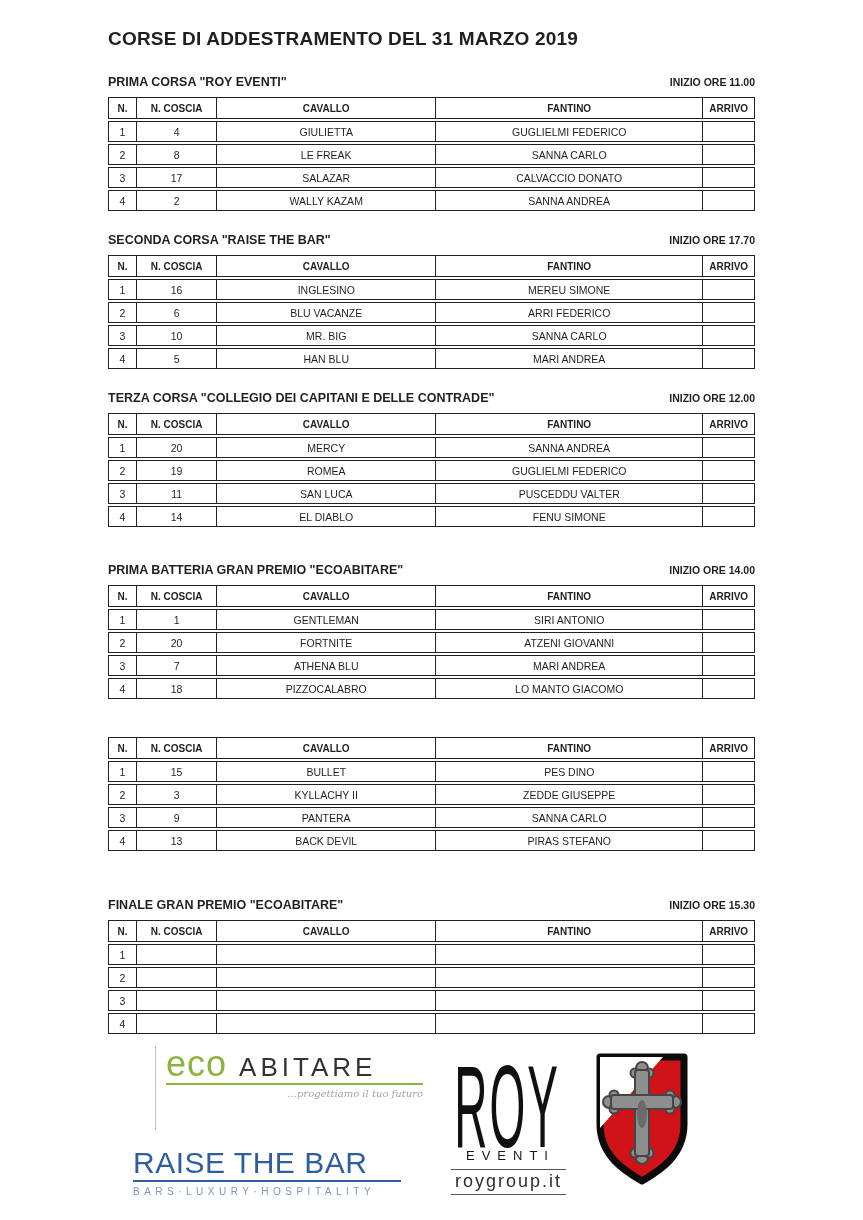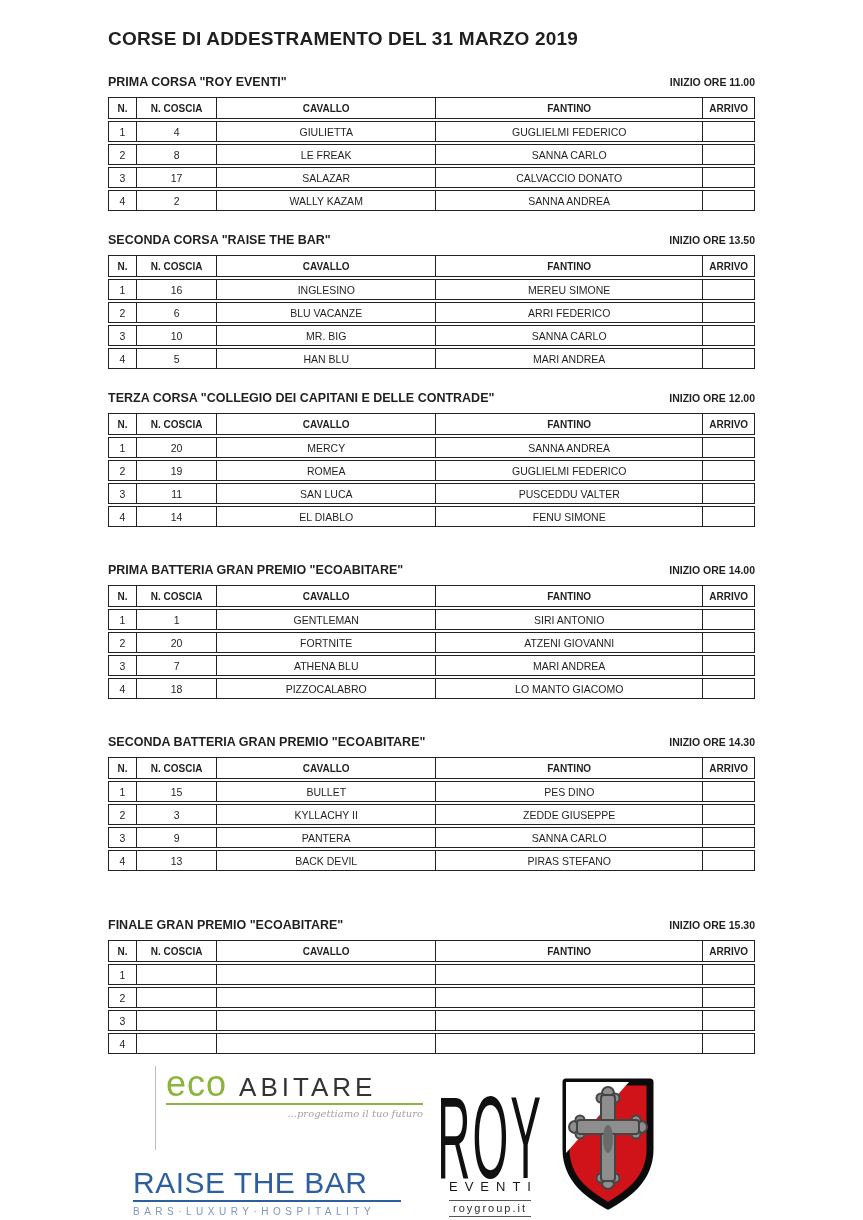"INIZIO ORE 13.50" span.race-start { text: 13.50 -> 17.70 }
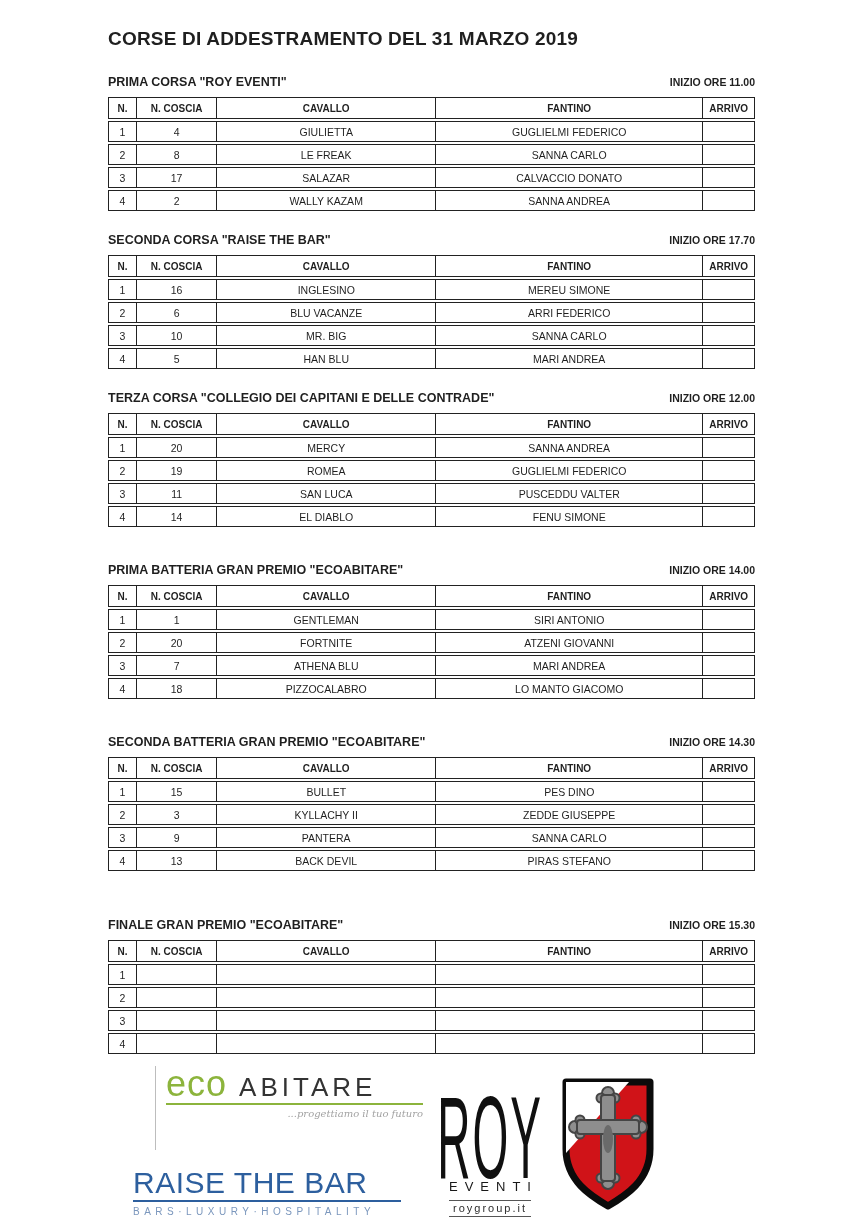"SECONDA BATTERIA GRAN PREMIO" div.race-head { html: <div> <span>SECONDA BATTERIA GRAN PREMIO "ECOABITARE"</span> <span>INIZIO ORE 14.30</span> </div> -> none }
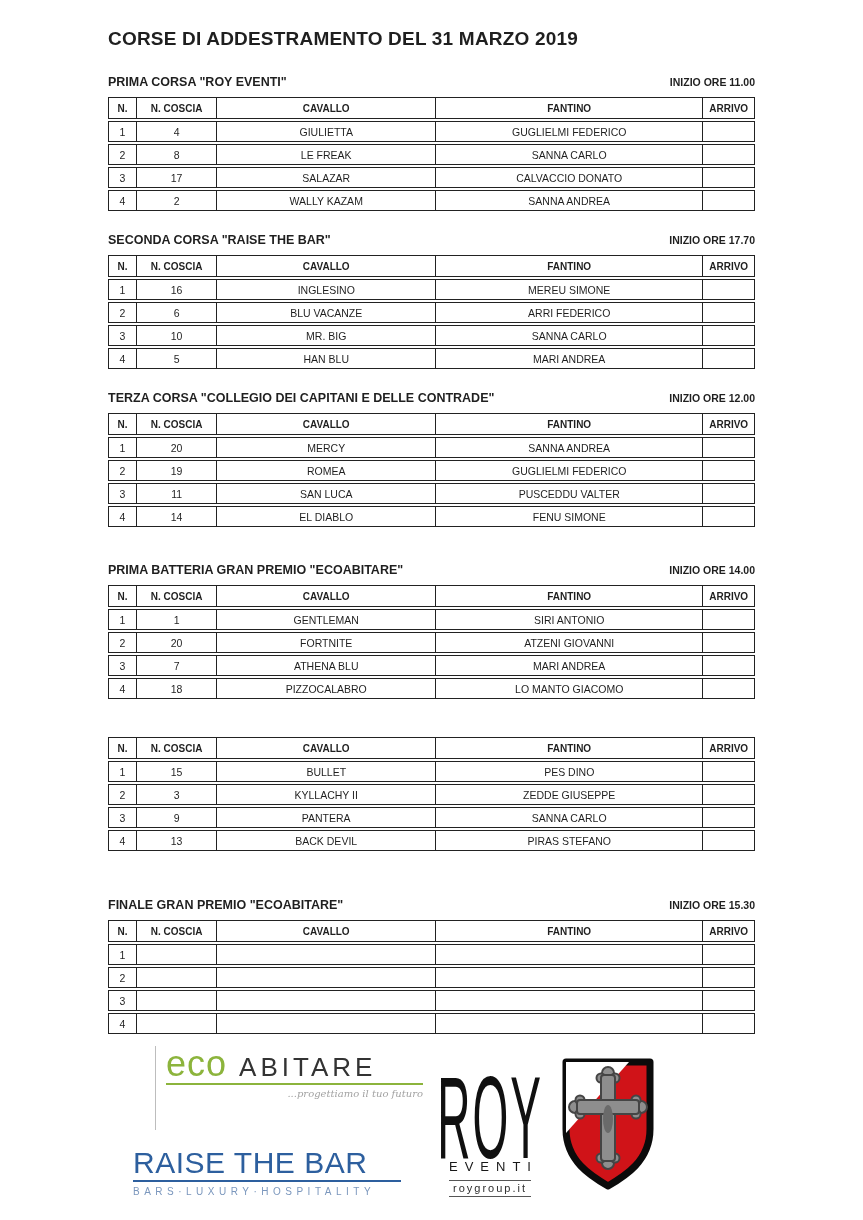"eco" .footer { align-items: flex-end -> flex-start; gap: 11px -> 28px }
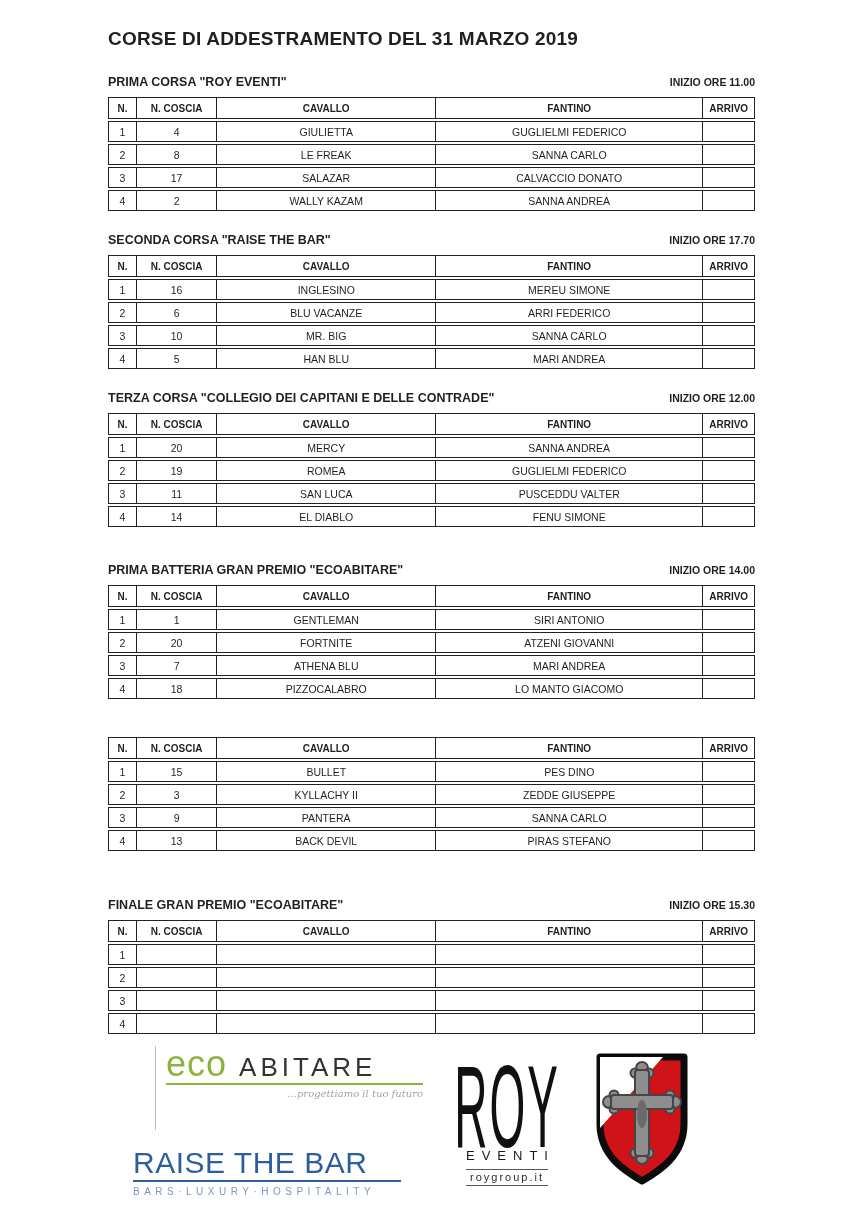"roygroup.it" .roy-url { font-size: 11px -> 18px }
